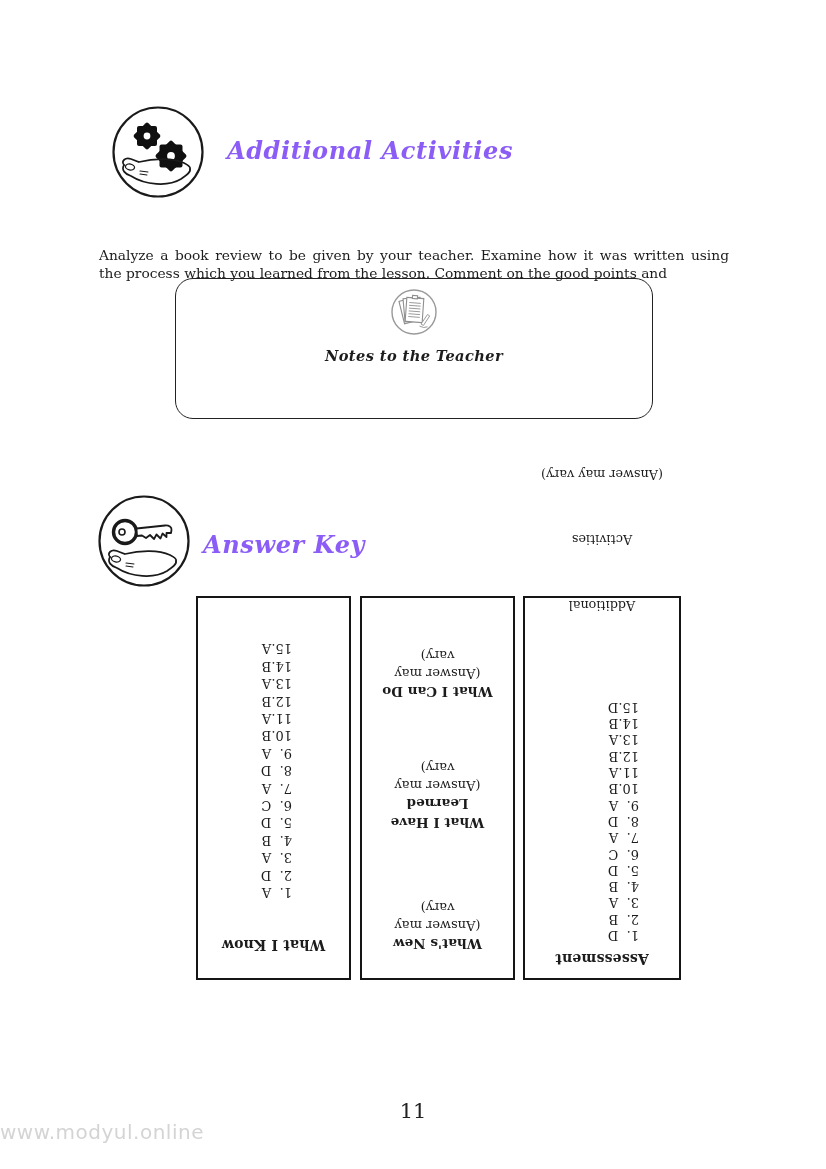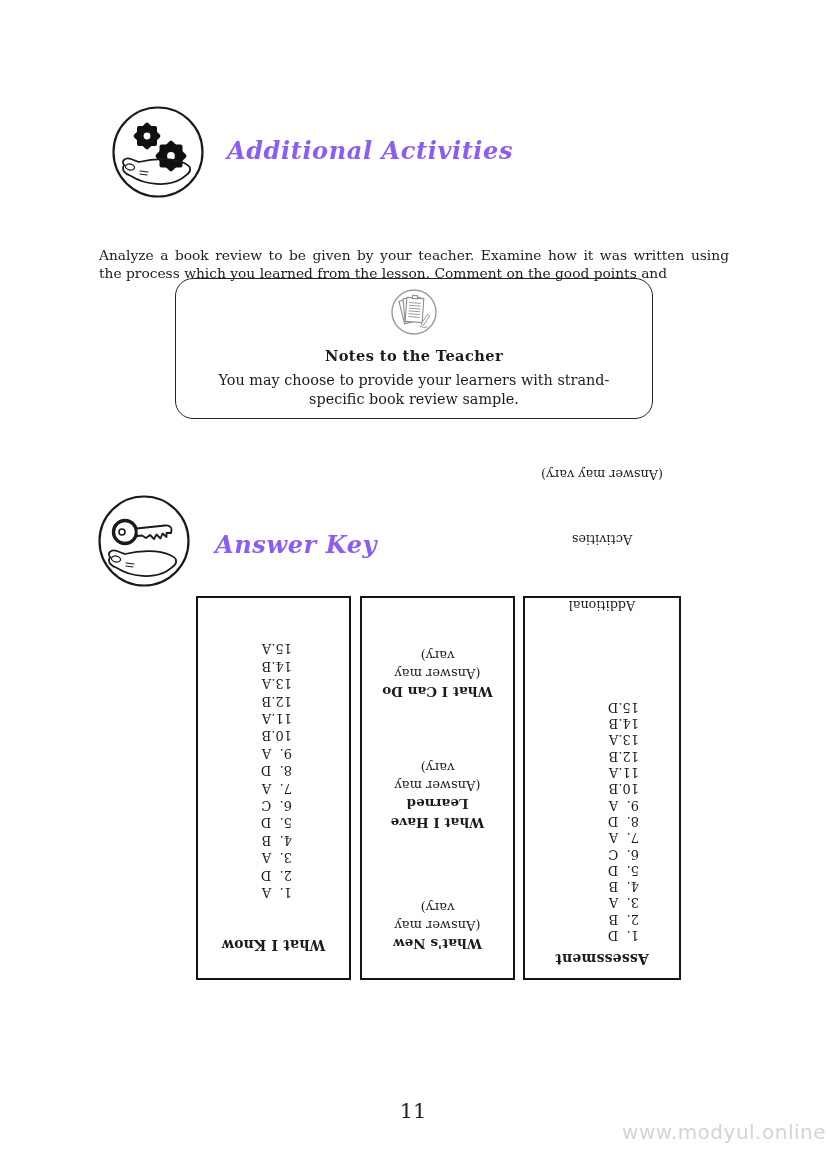"Notes to the Teacher" #notes-title { font-style: none -> italic }
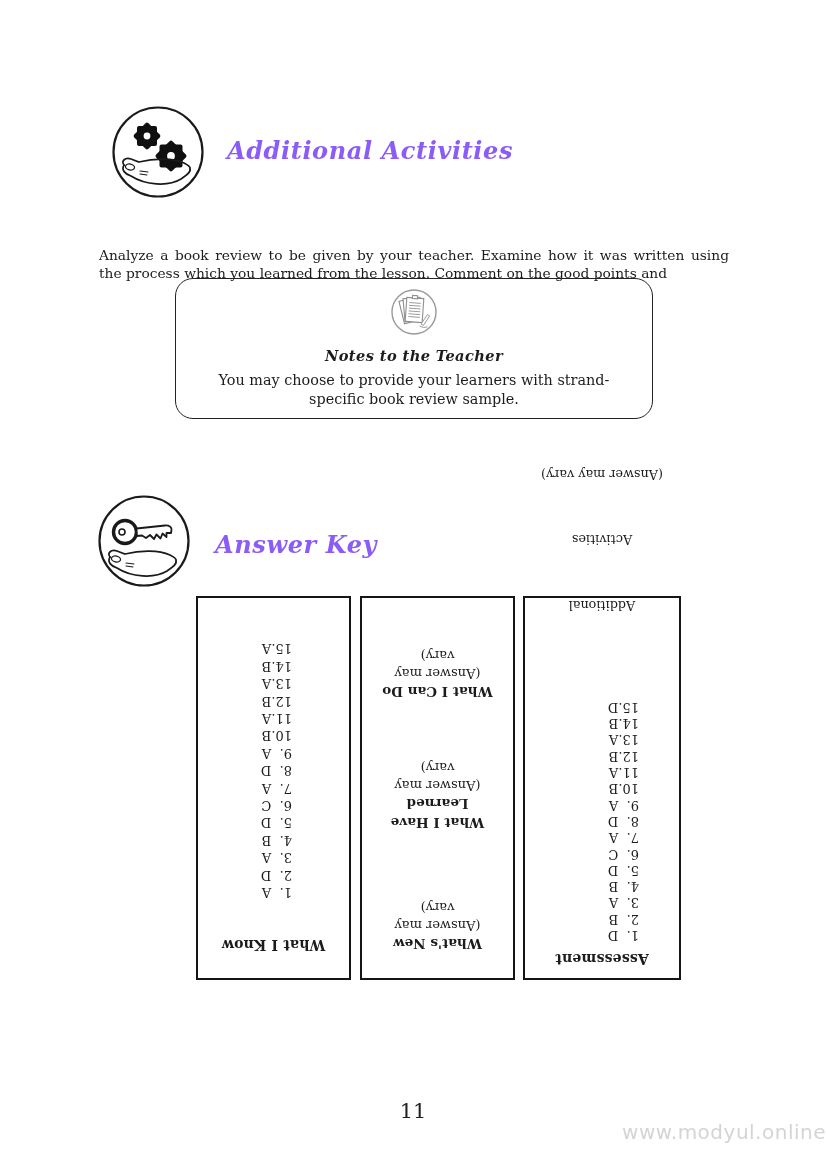"You may choose to provide" div { html: <div> <div>You may choose to provide your learners with strand-</div> <div>specific book review sample.</div> </div> -> none }
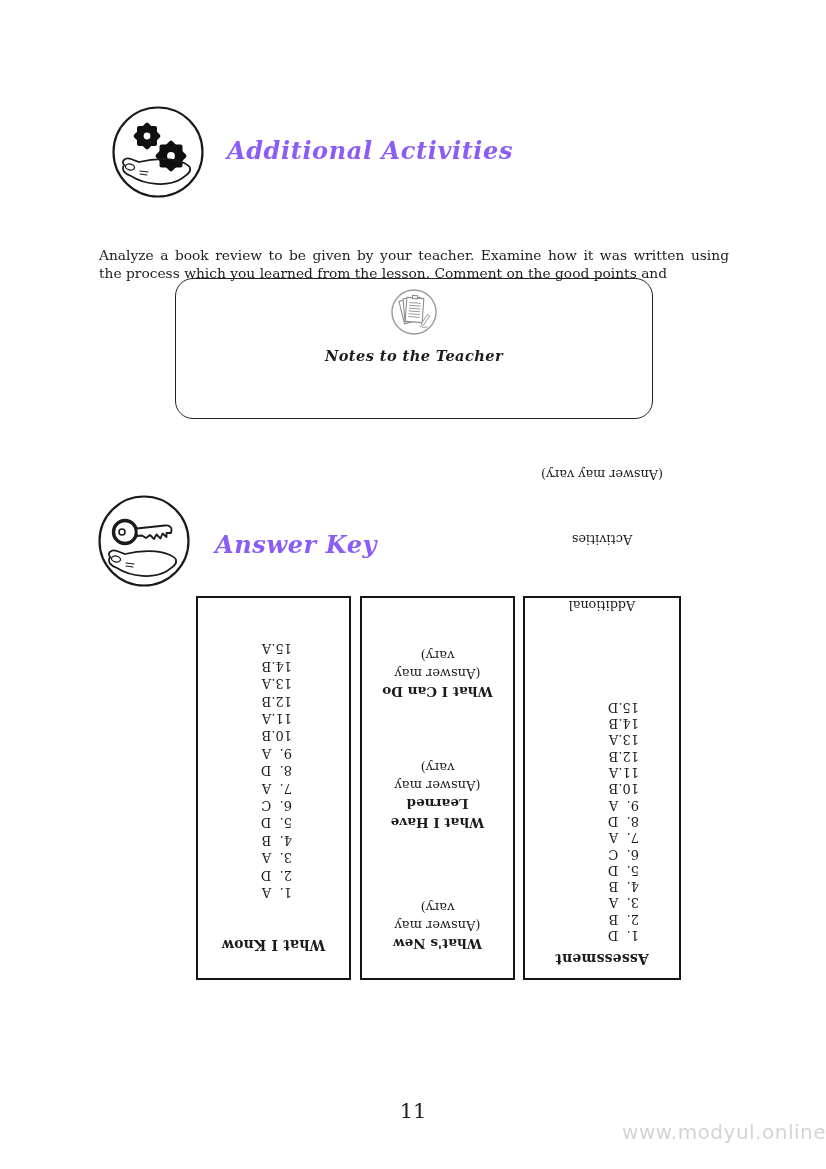"Answer Key" #heading-answer { margin-left: 12px -> none }
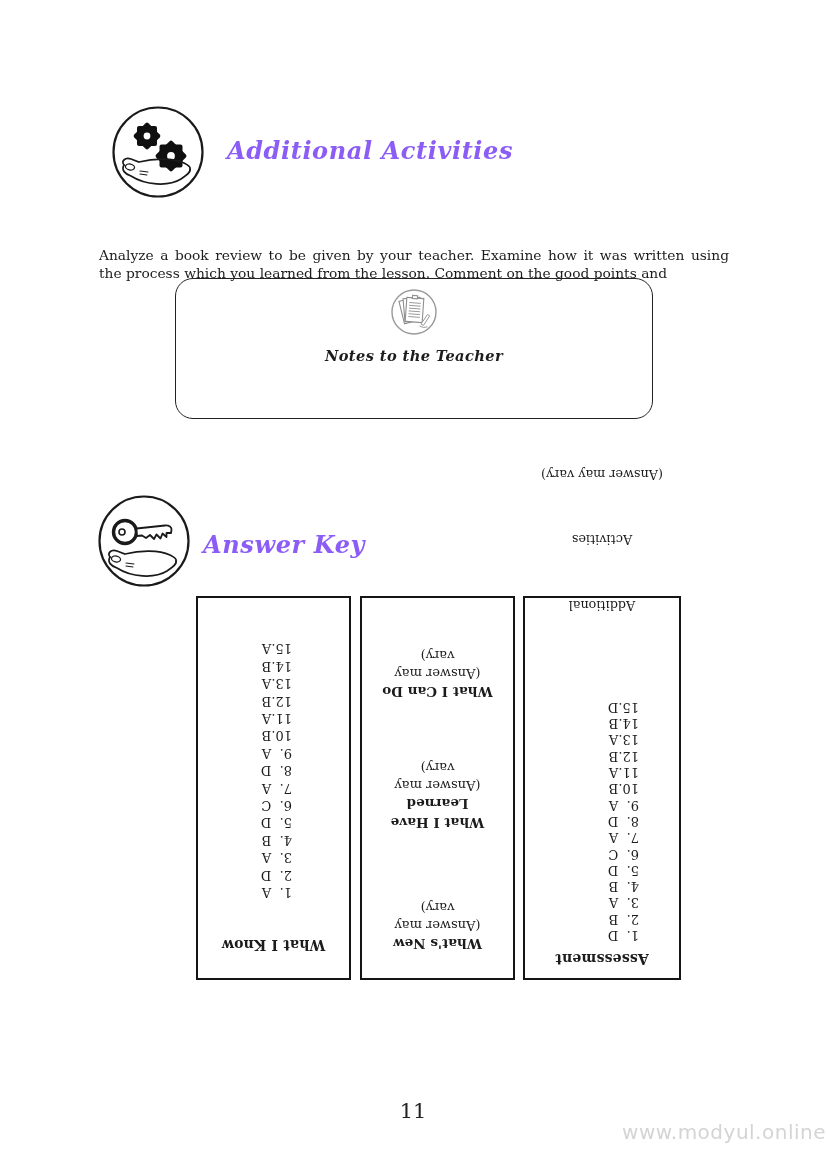"www.modyul.online" #watermark { padding-left: 39px -> none; text-align: right -> left }
